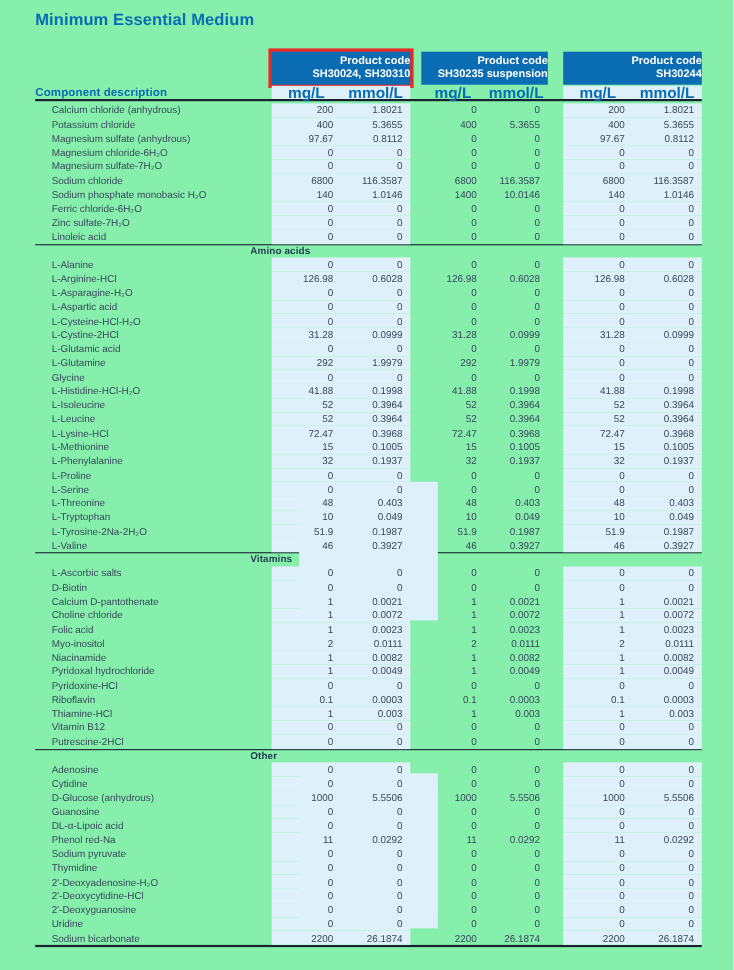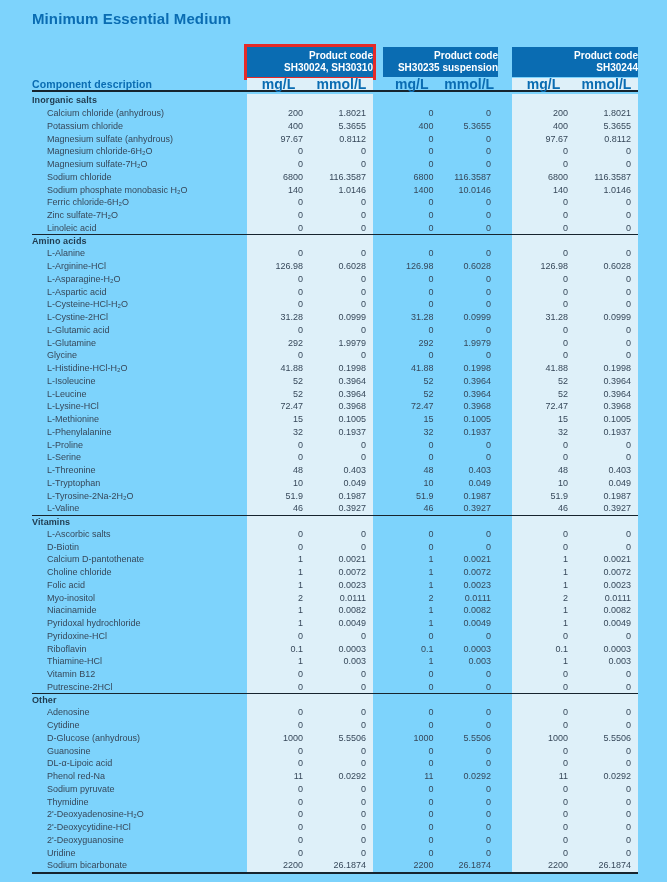"Minimum Essential Medium" .page { background: #7dd3fc -> #86efac }
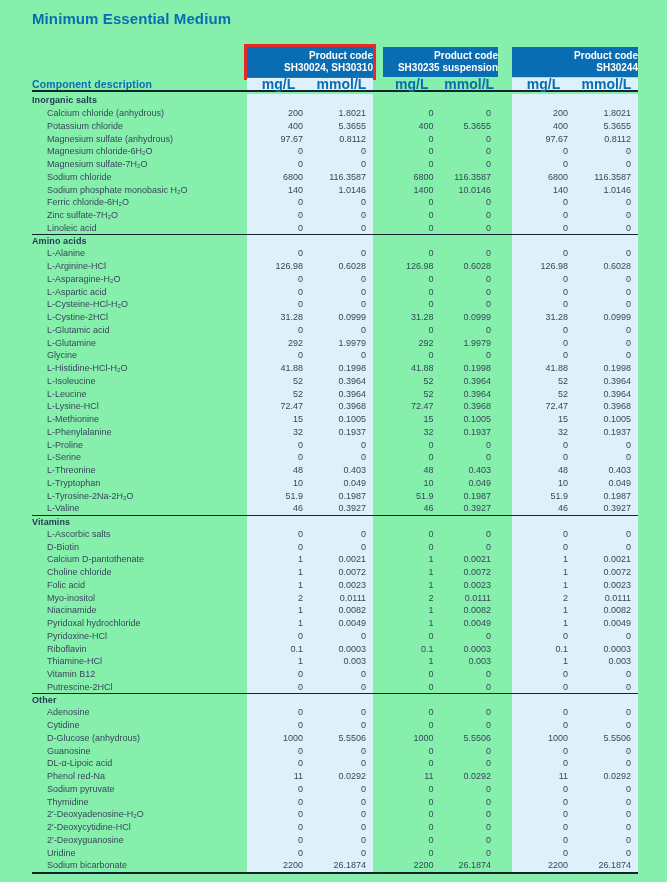"Inorganic salts" div.trow { html: <div> <div>Inorganic salts</div> <div> <span></span> <span></span> </div> <div></div> <div> <span></span> <span></span> </div> <div></div> <div> <span></span> <span></span> </div> </div> -> none }
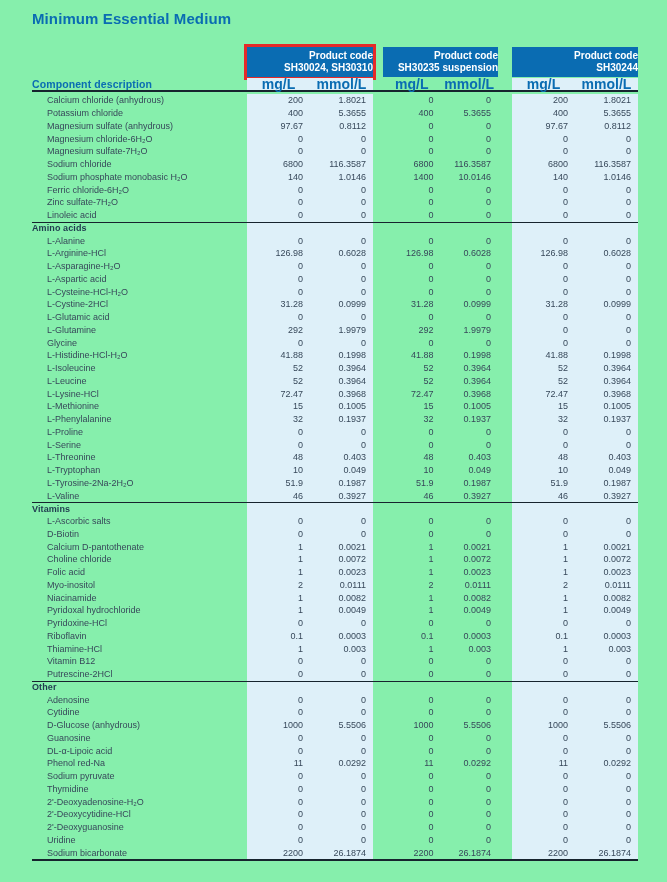"Amino acids" .trow.rule-top { flex-direction: none -> column }
